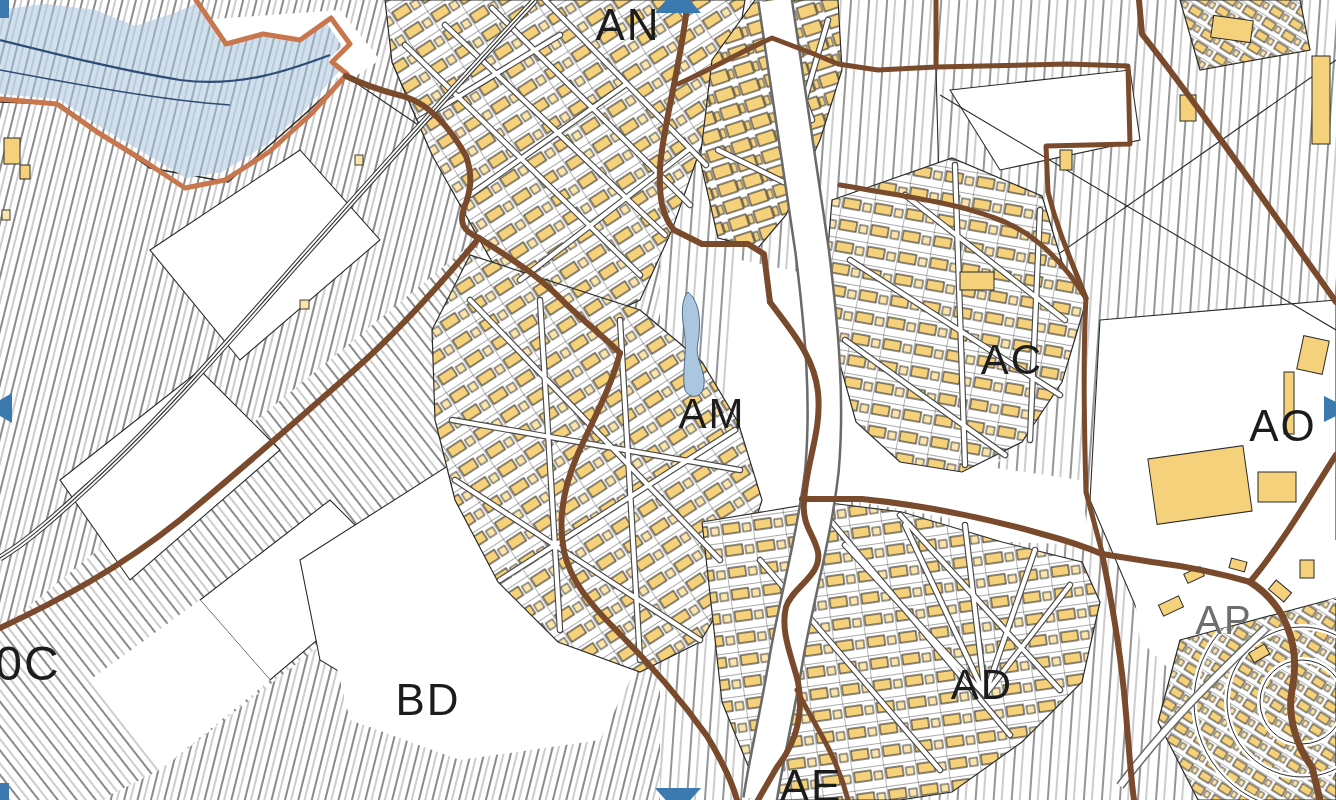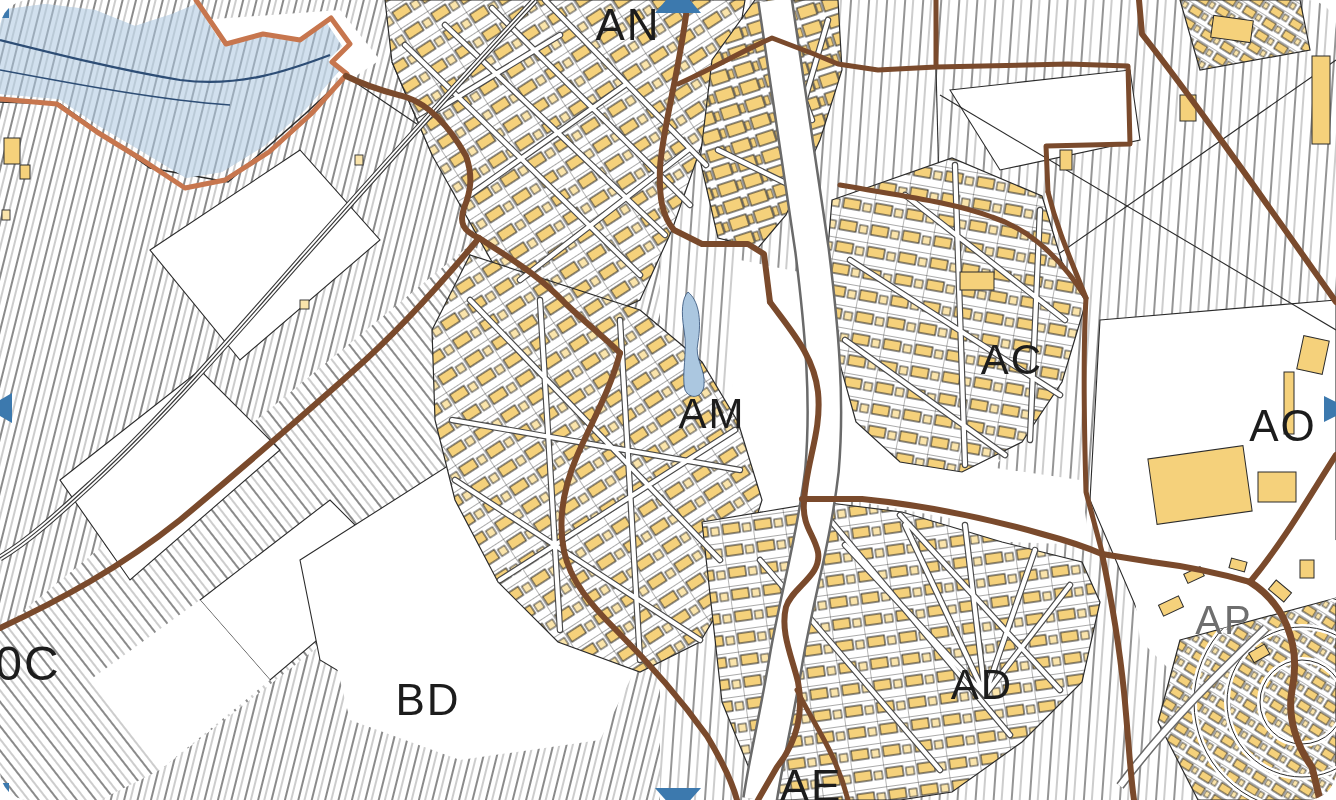"AN" #viewport { border-radius: 29px -> none }
